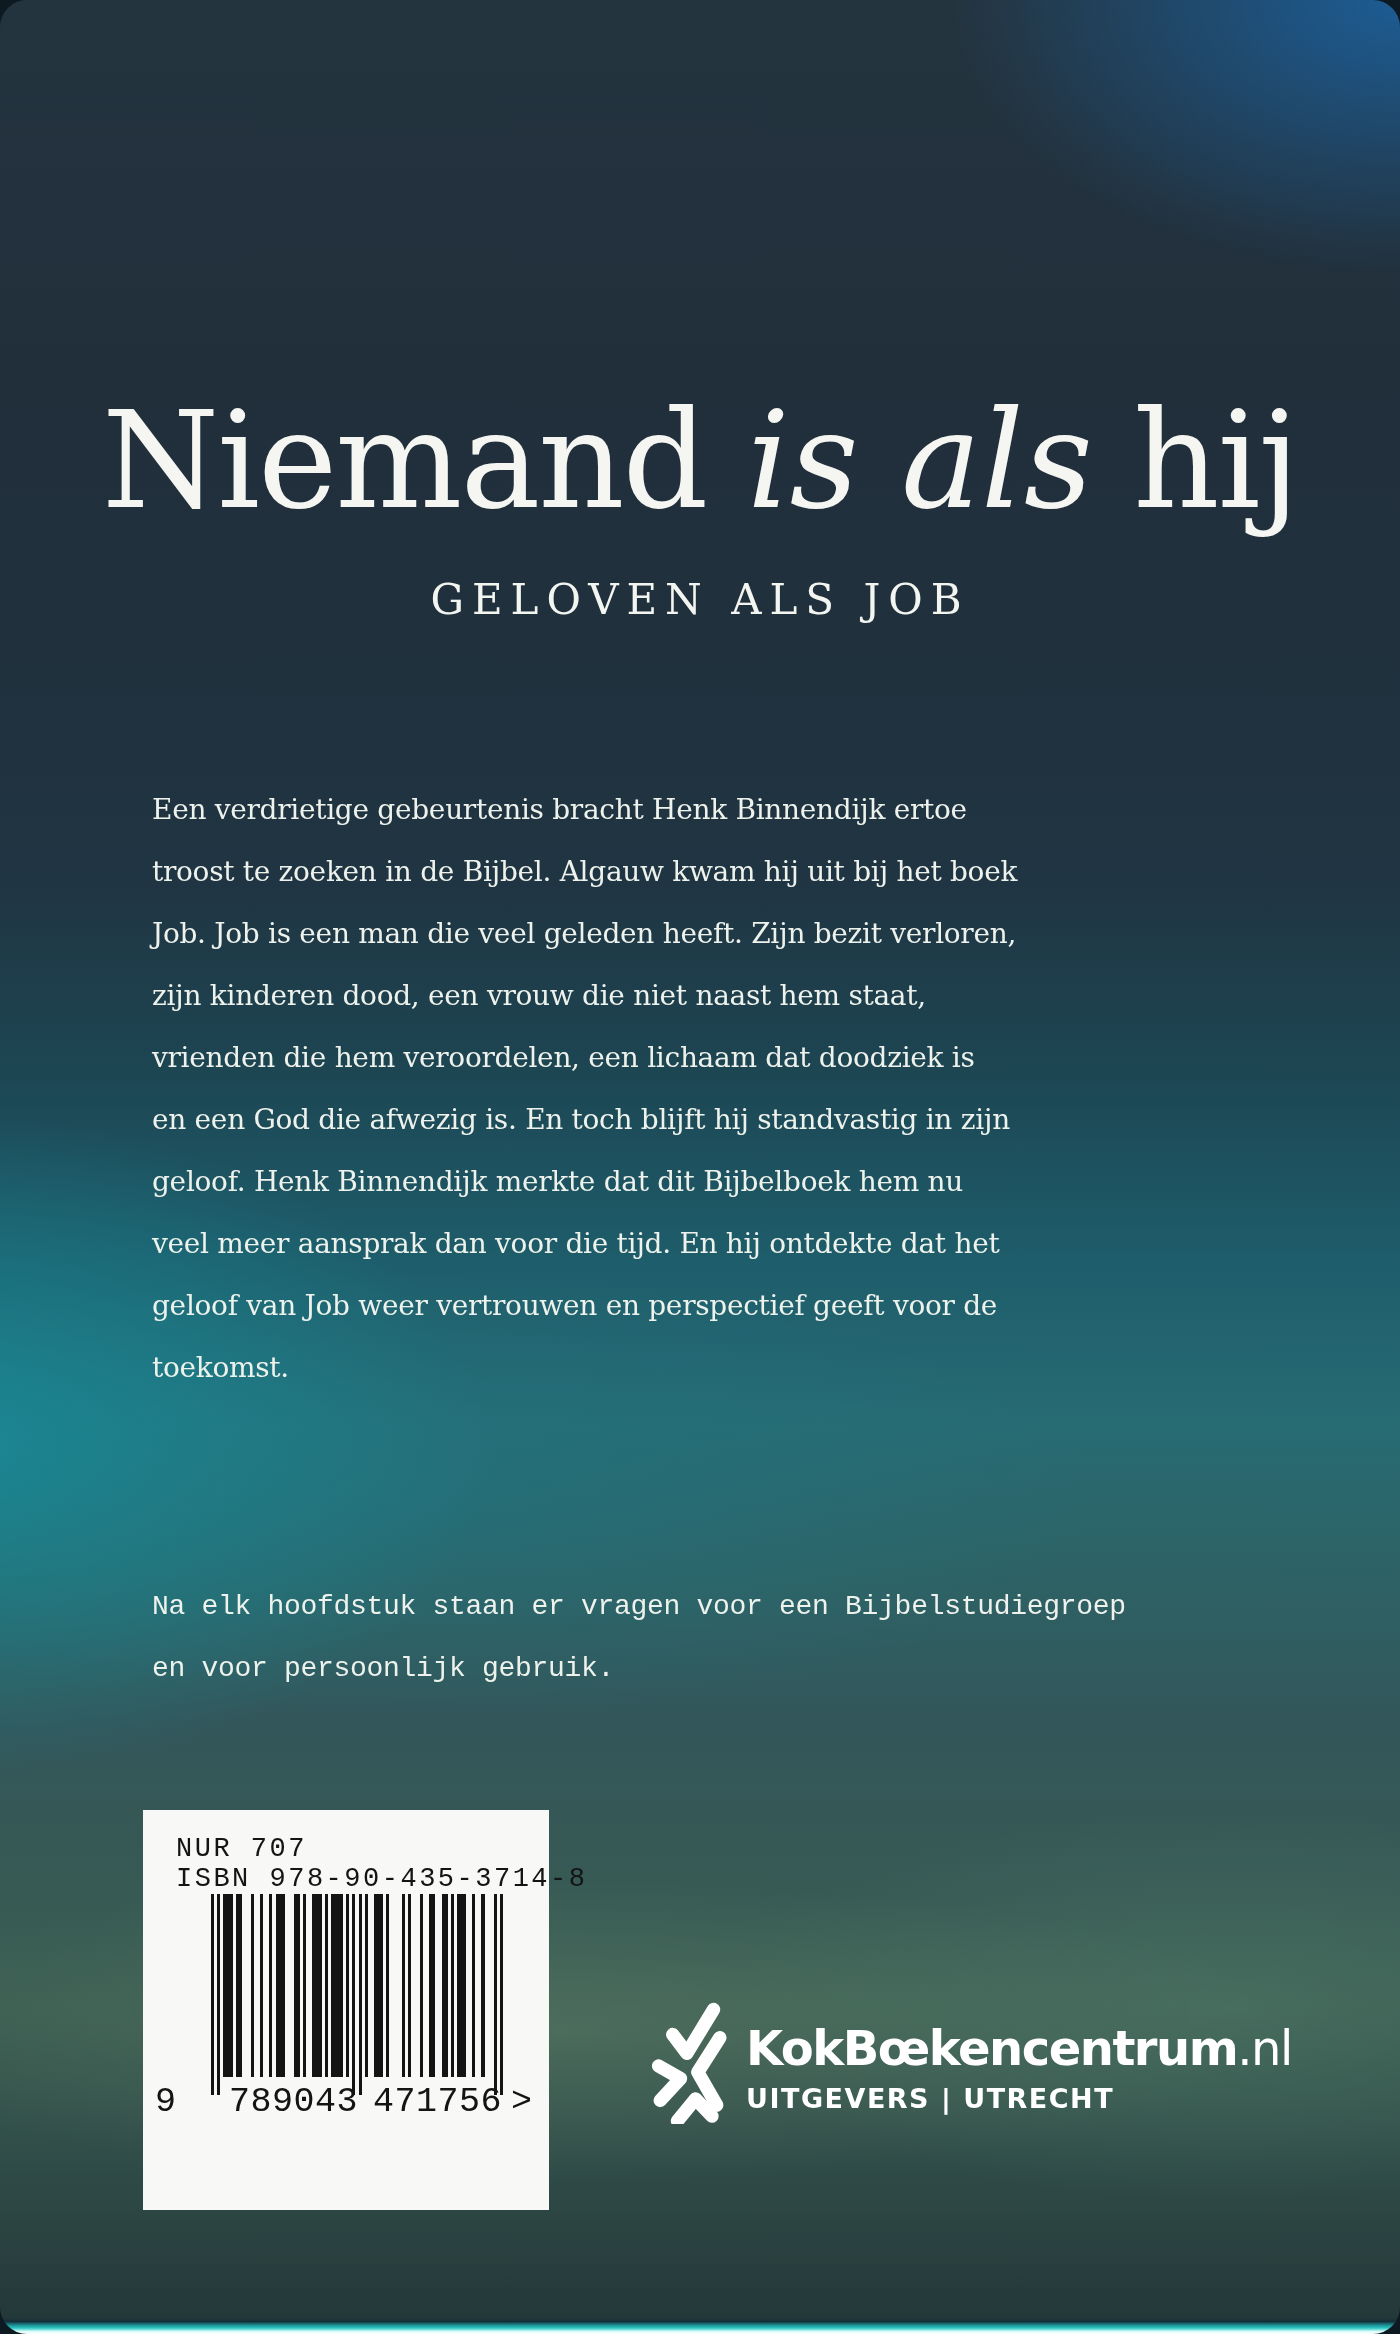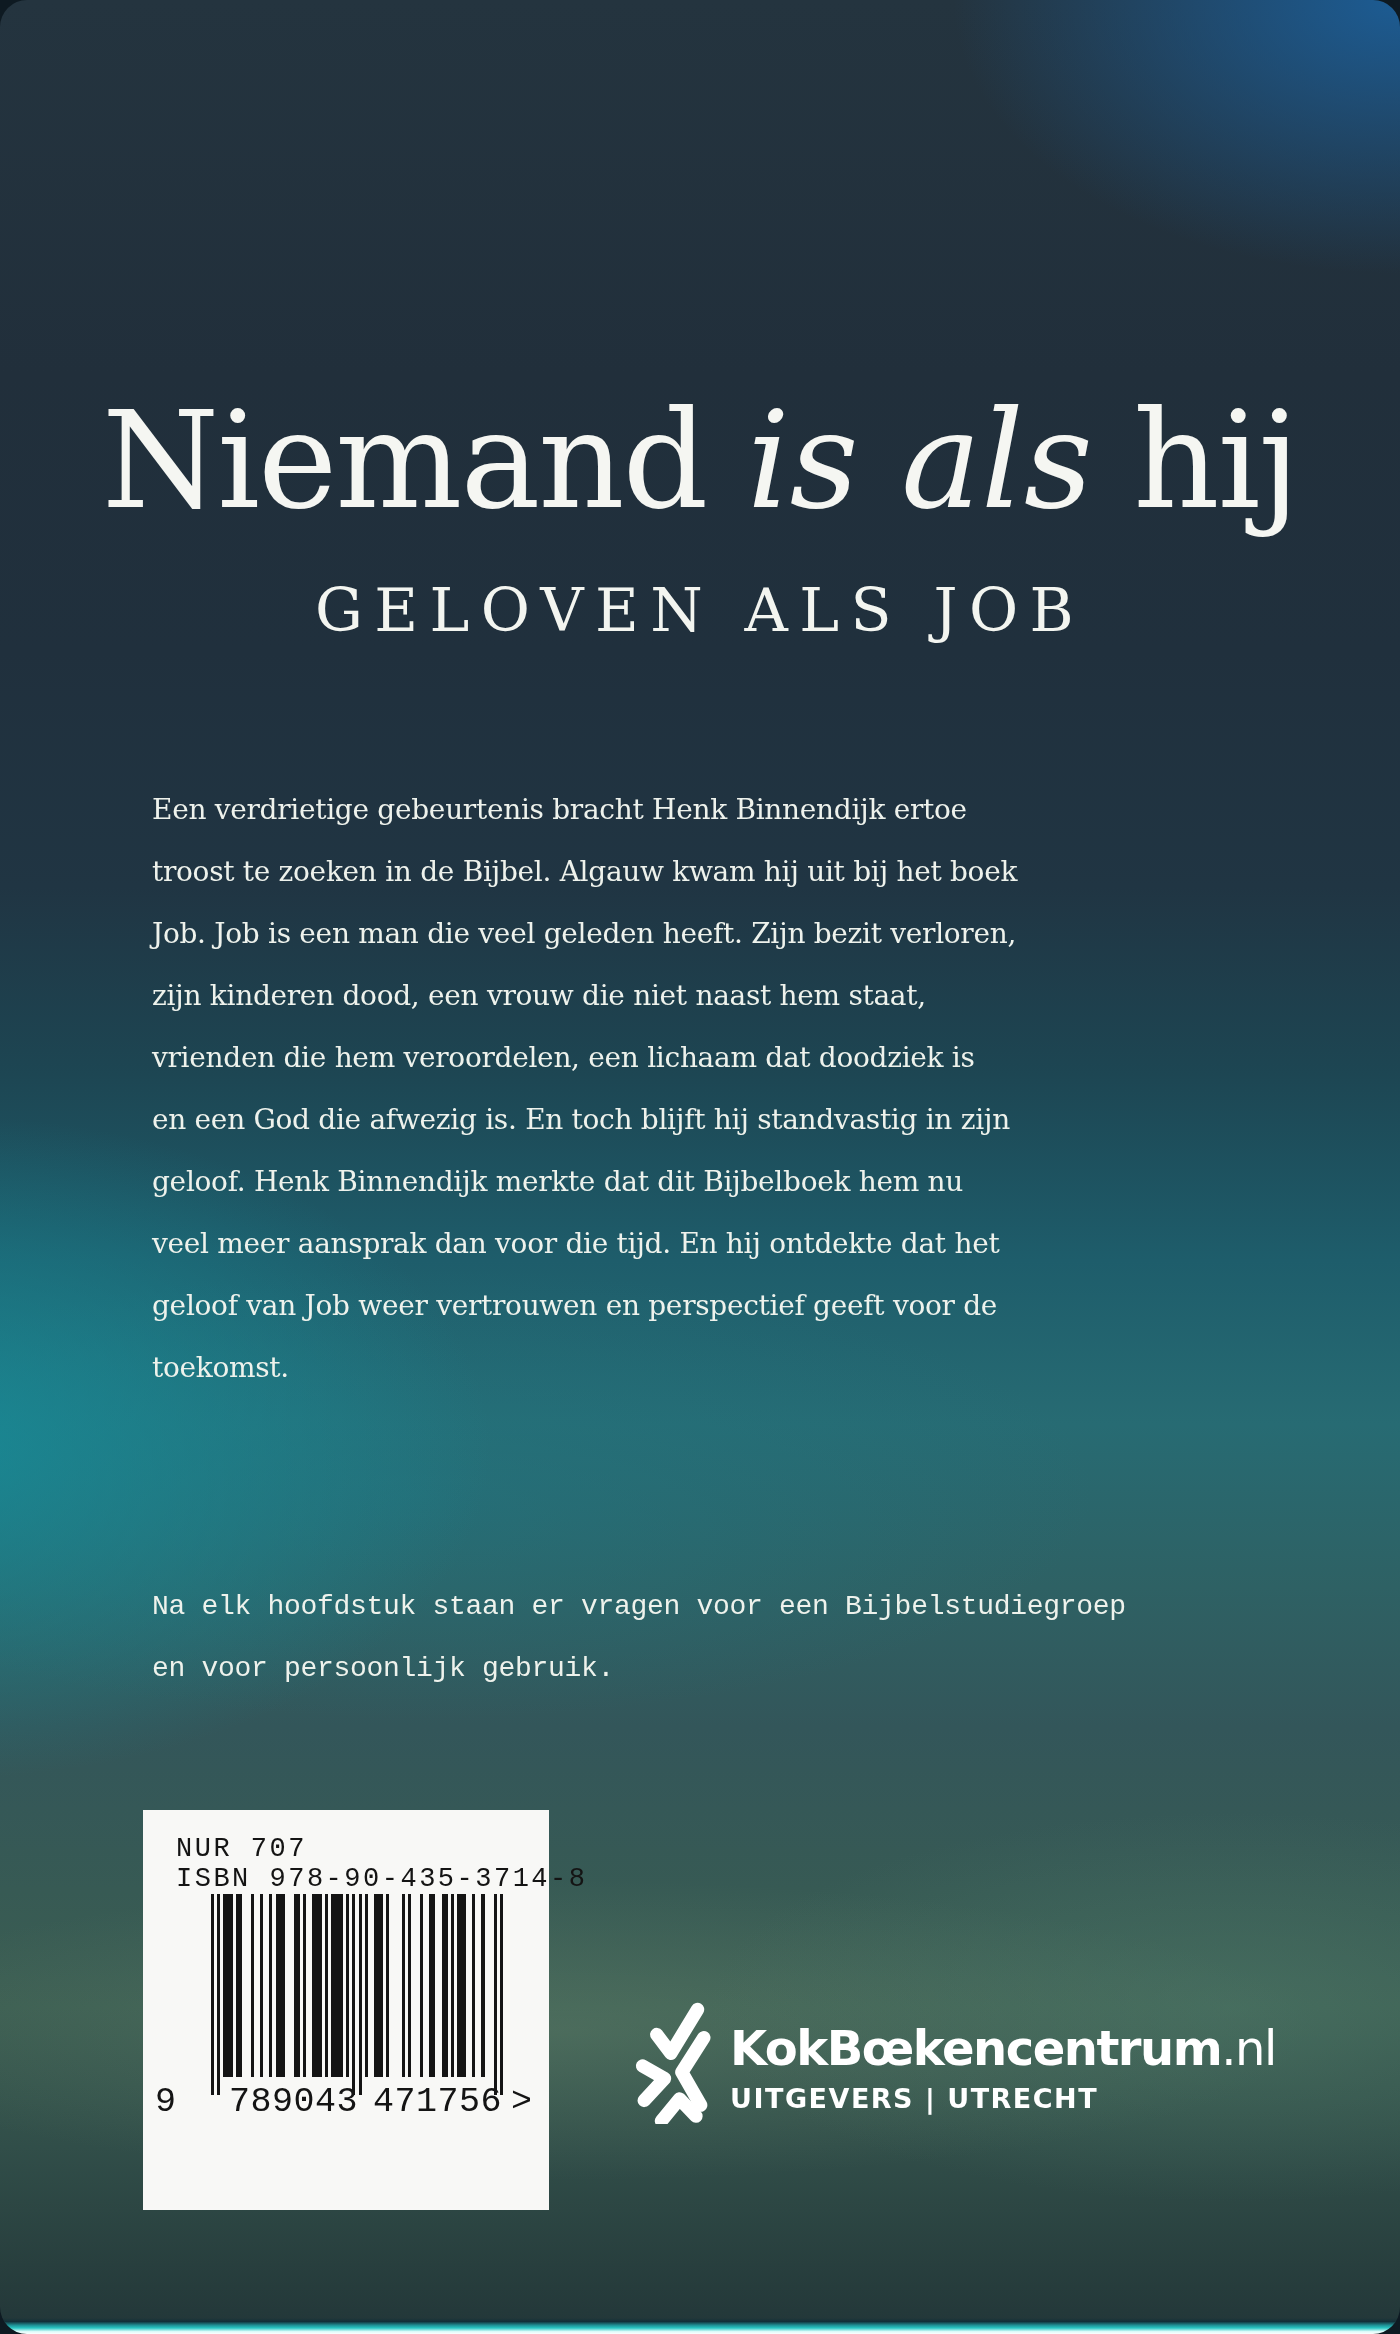"GELOVEN ALS JOB" .subtitle { font-size: 60px -> 42px }
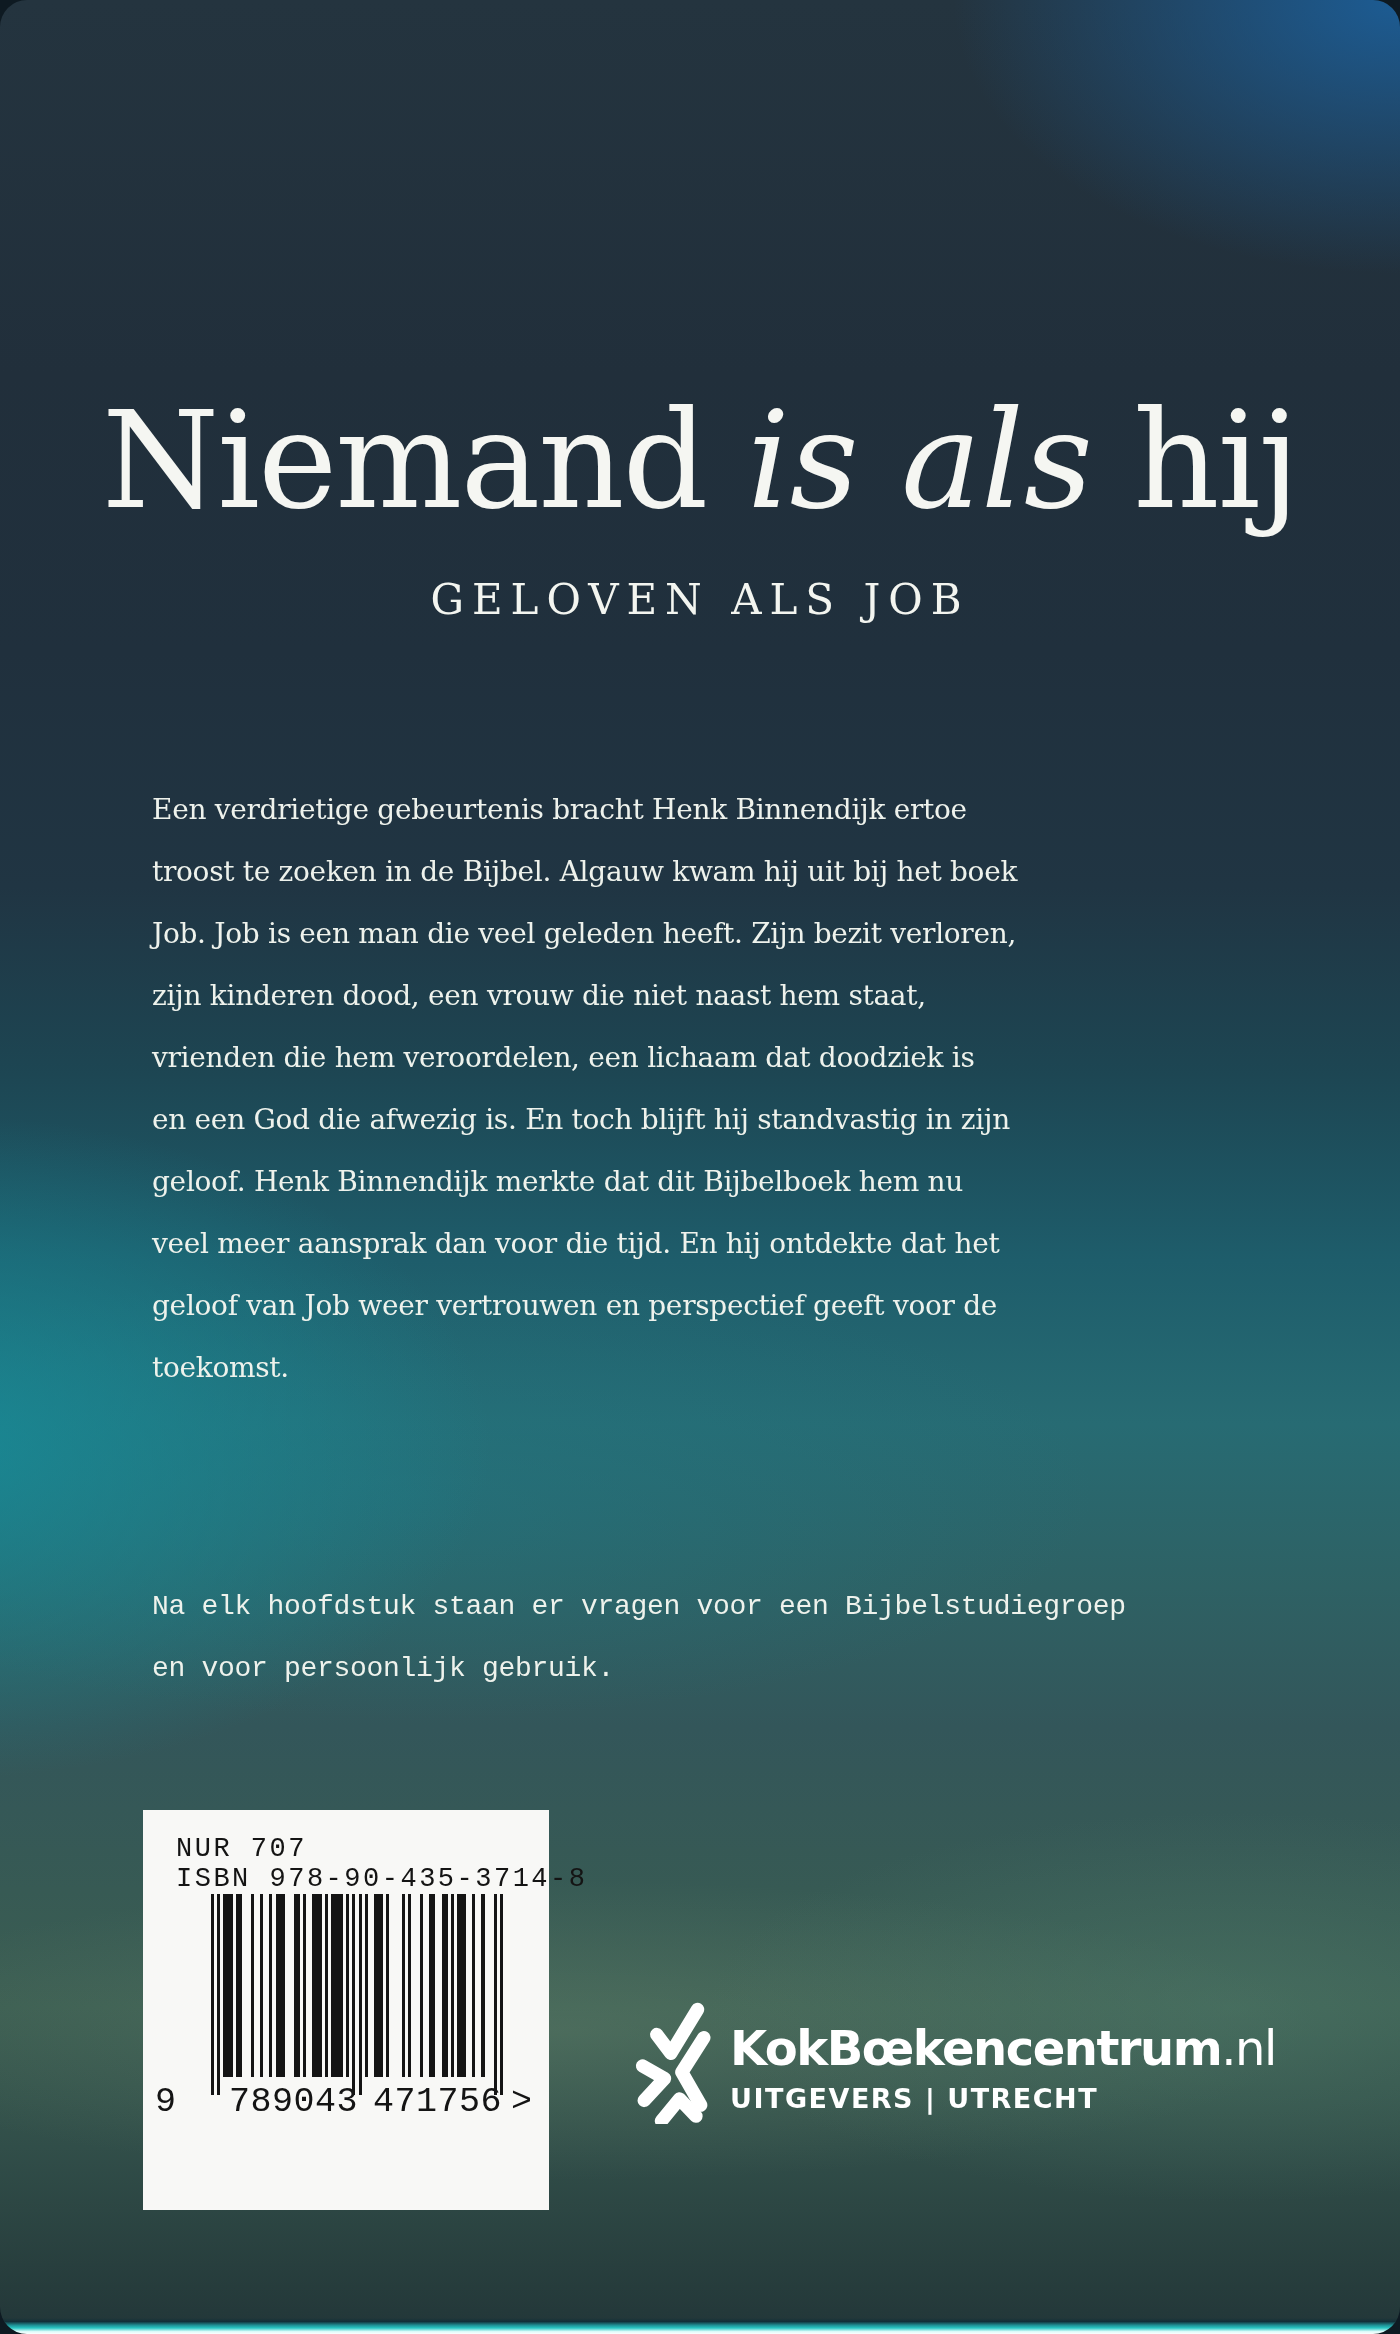"KokBœkencentrum.nl" .publisher { left: 632px -> 648px }
